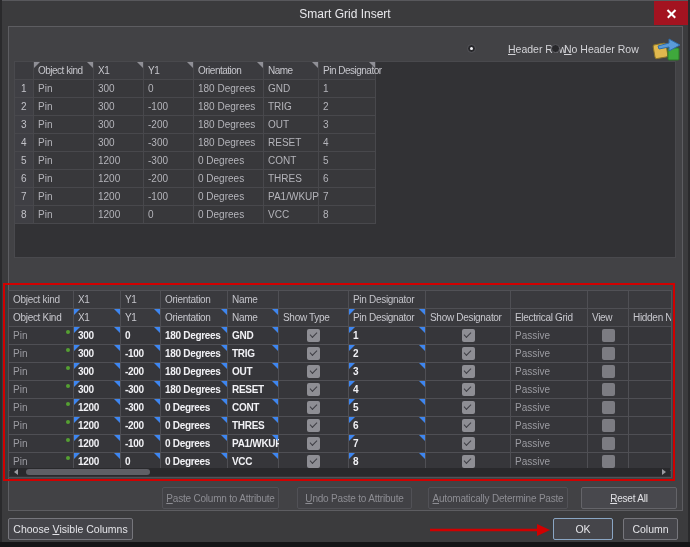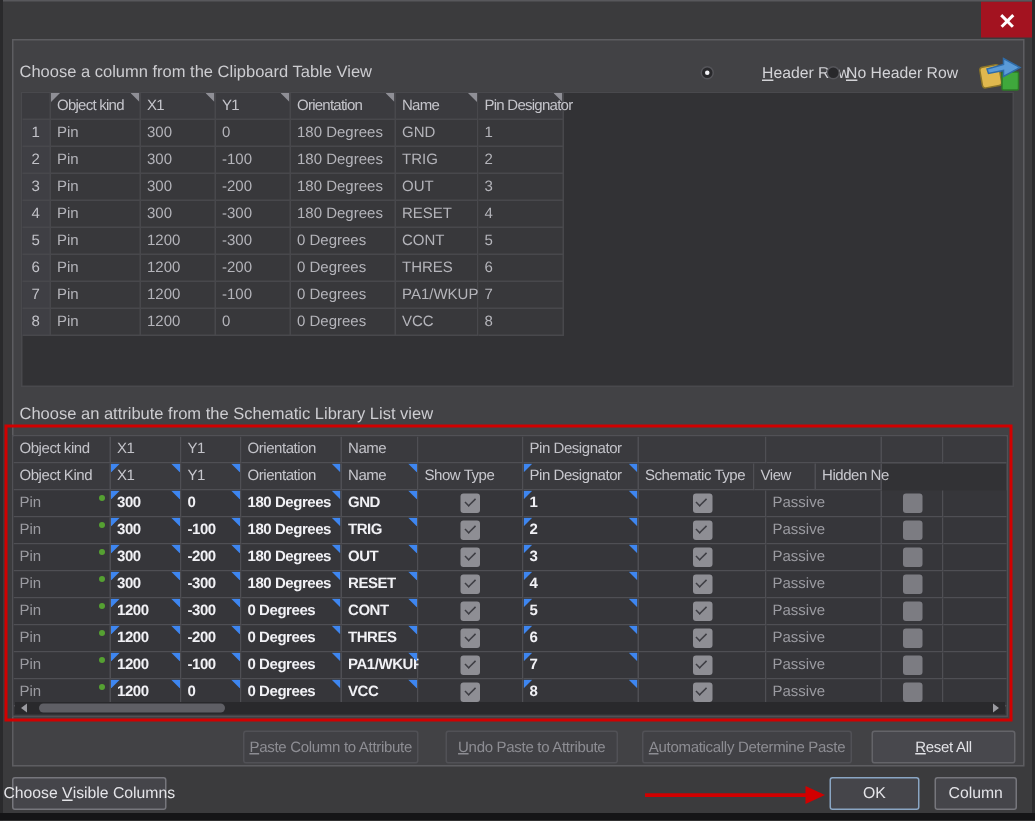"Smart Grid Insert" div.title { html: none -> <div>Smart Grid Insert</div> }
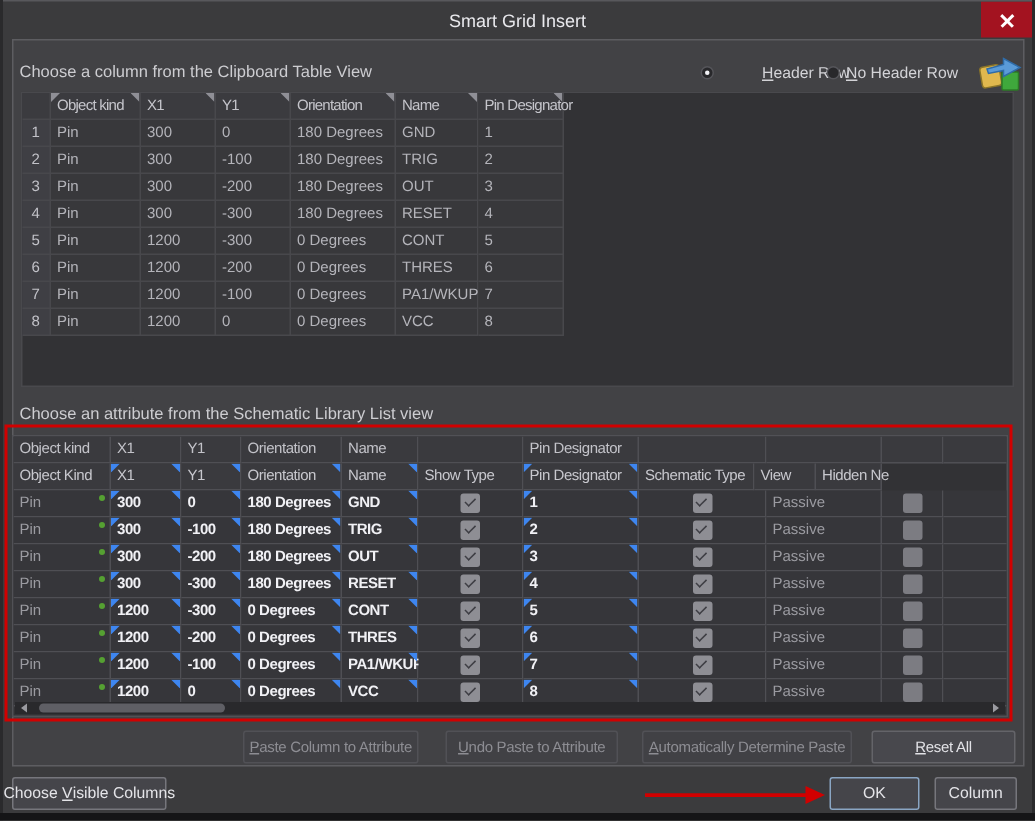"Choose a column from the" div.lbl { html: <div>Choose a column from the Clipboard Table View</div> -> none }
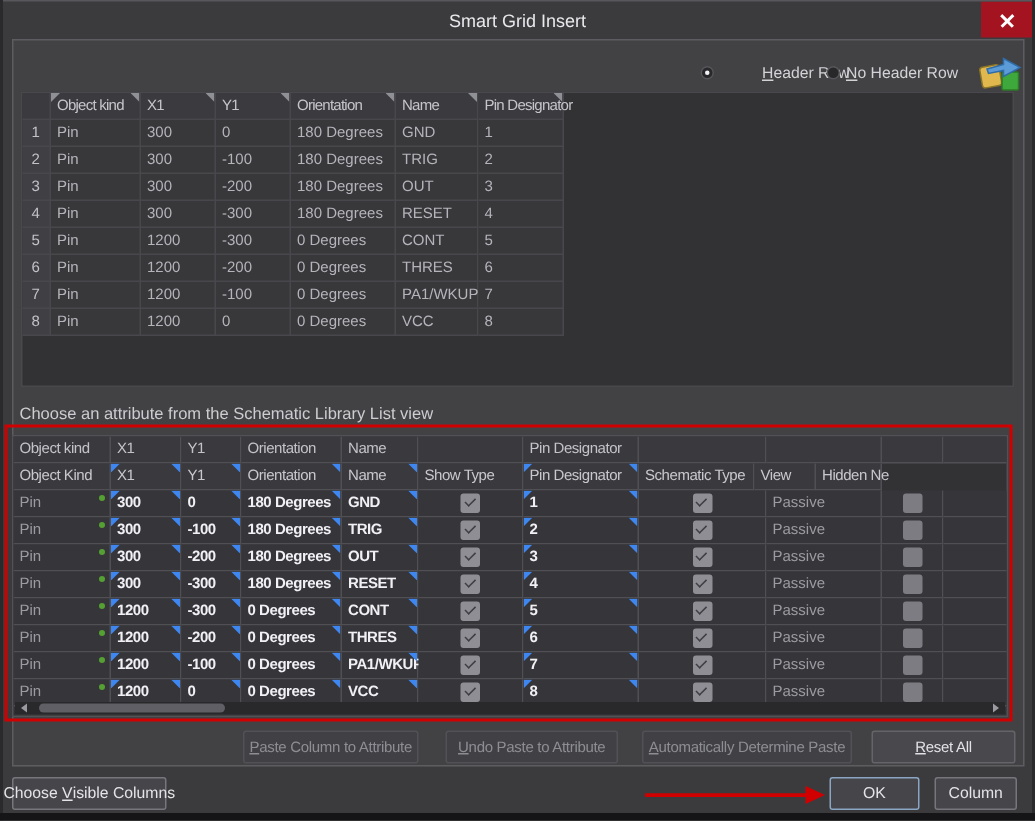"Choose an attribute from the" div.lbl { html: <div>Choose an attribute from the Schematic Library List view</div> -> none }
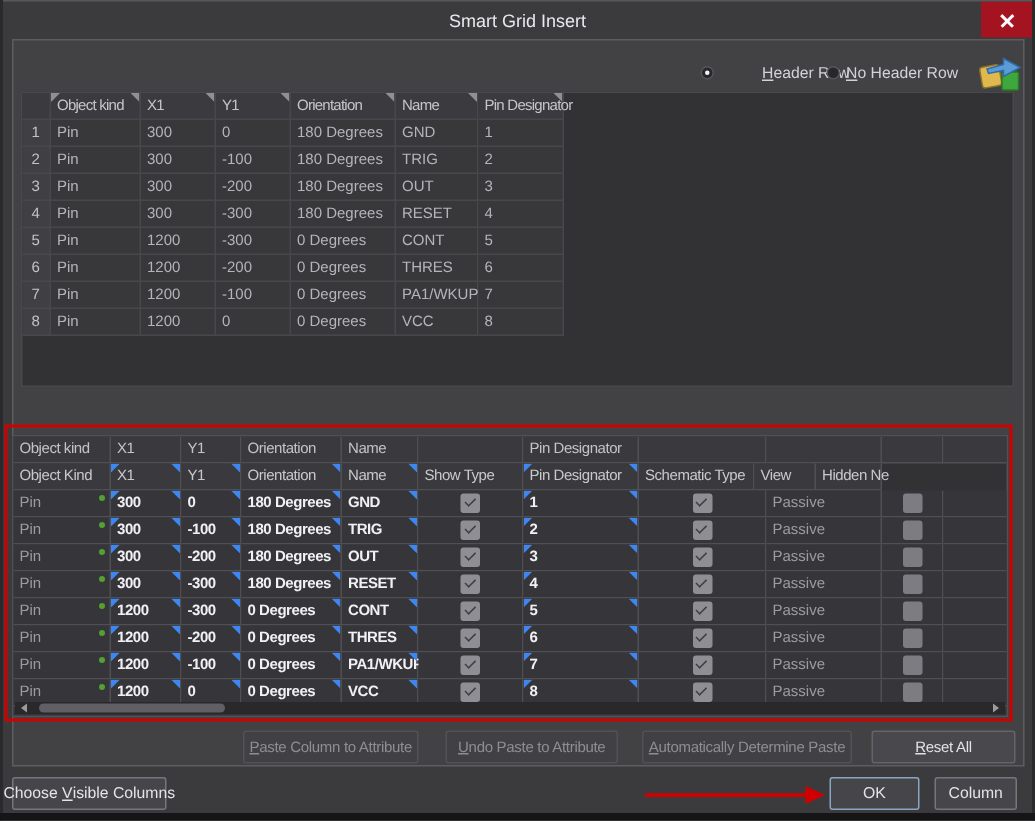"Show Designator" div.bc { html: none -> <div>Show Designator</div> }
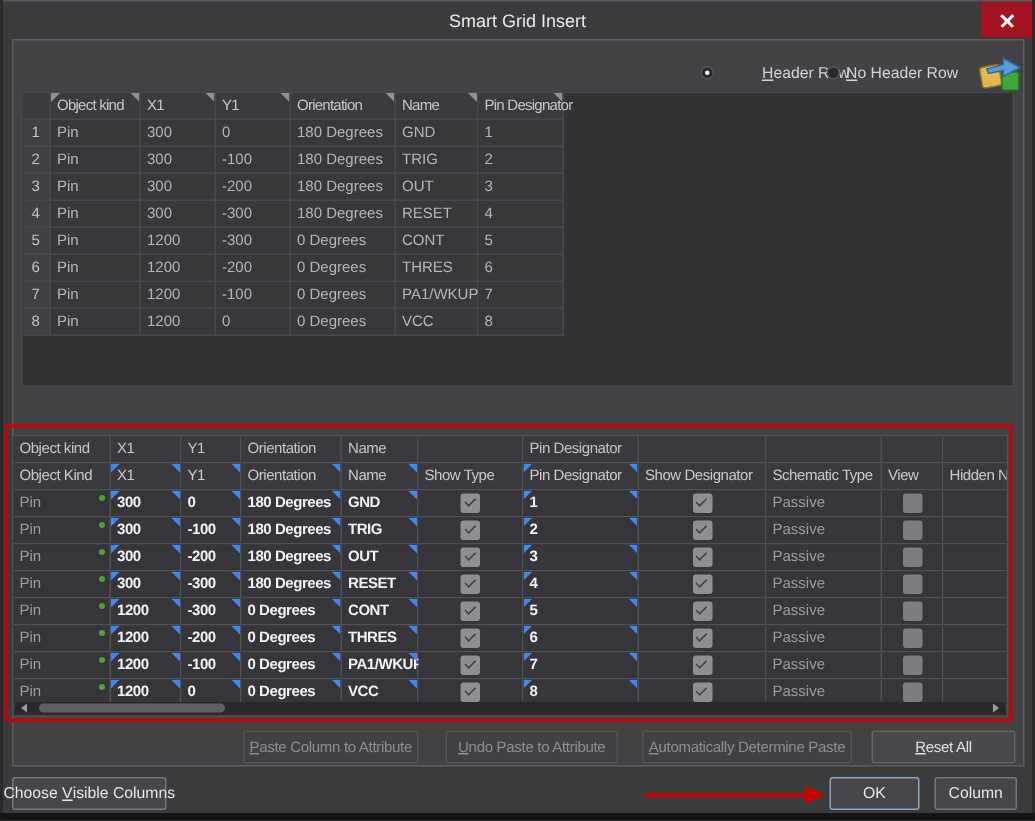"Schematic Type" div.bc { text: Schematic Type -> Electrical Grid }
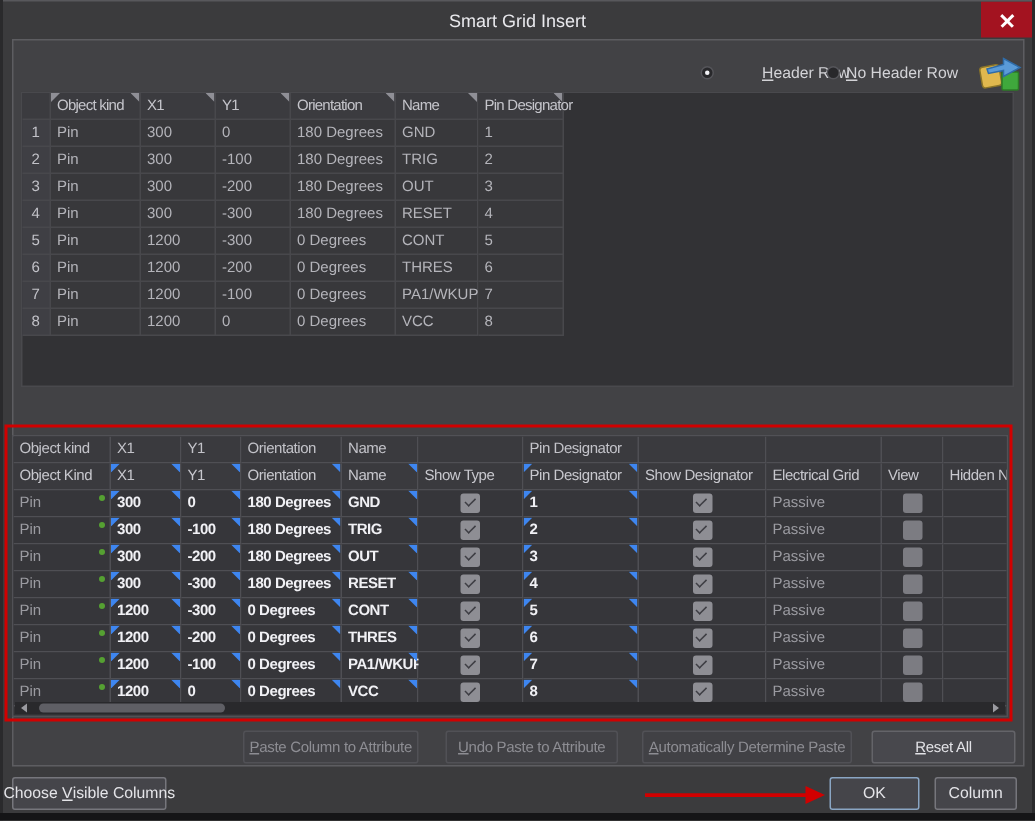"Choose isible Columns" div.fbtn { width: 103px -> 125px }
